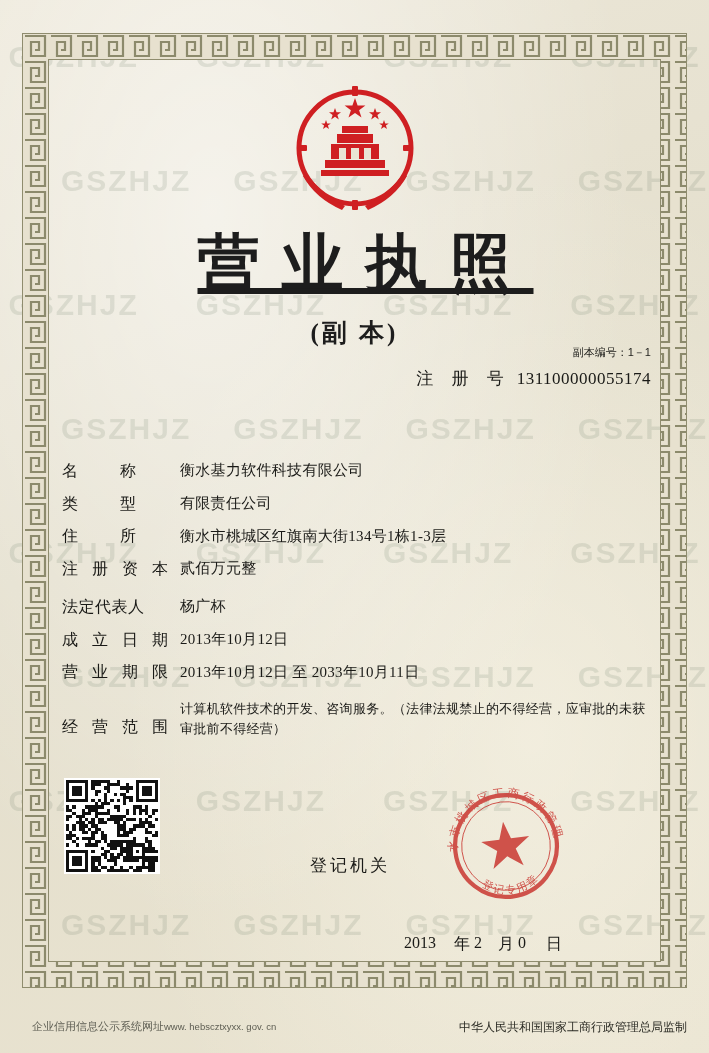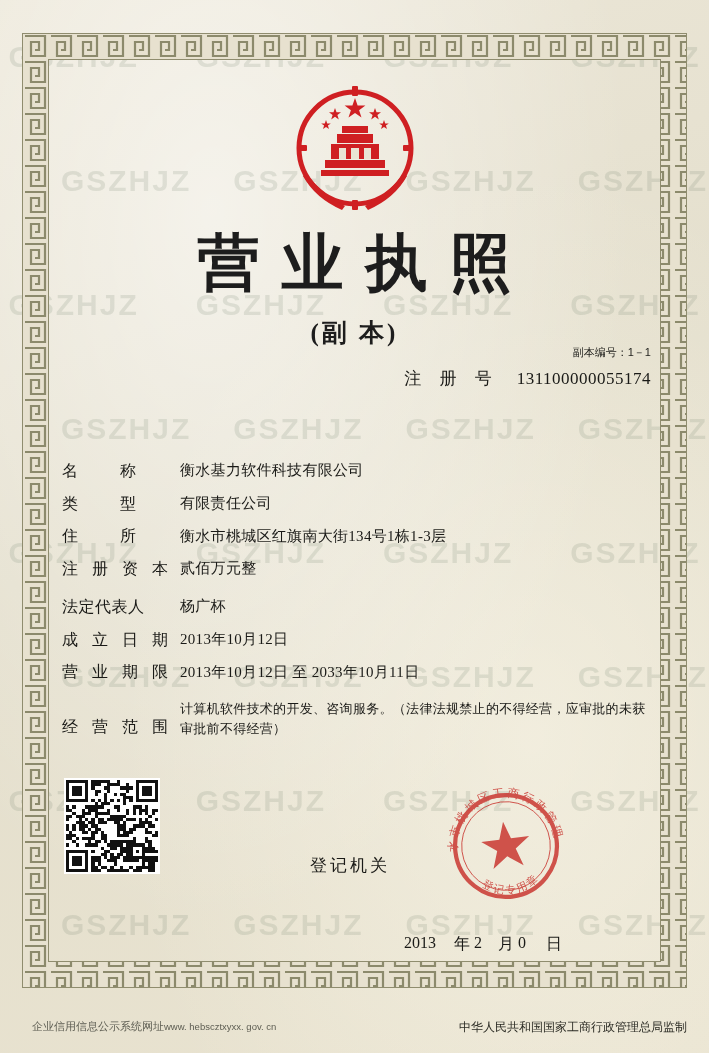"营业执照" .main-title { text-decoration: none -> underline }
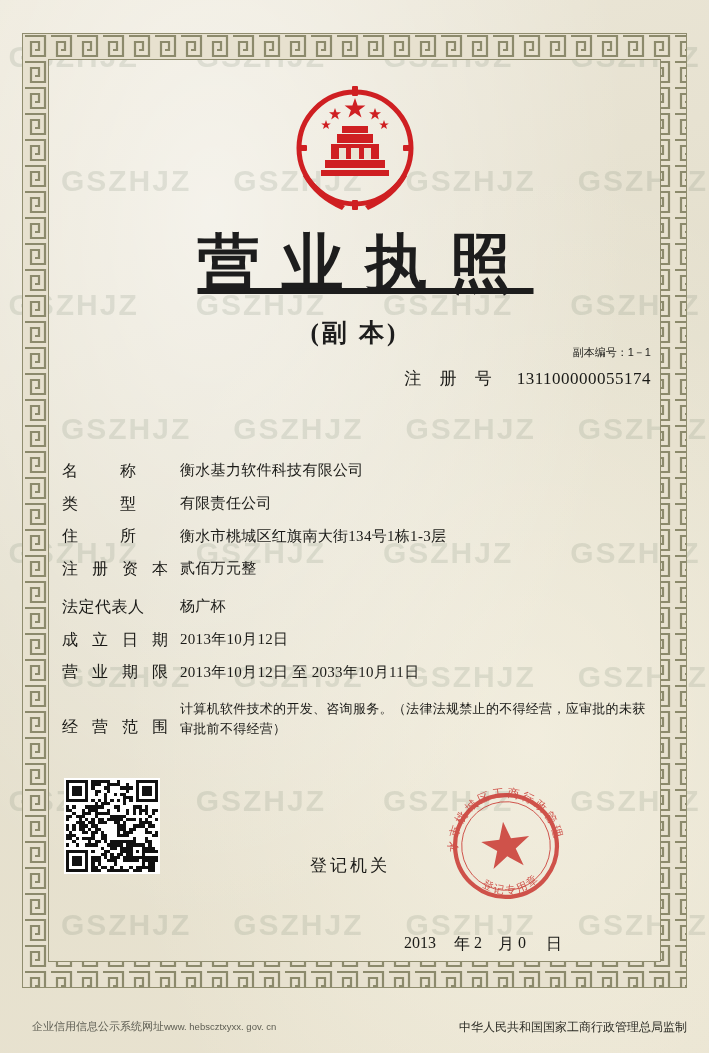"注 册 号" .reg-no .lbl { margin-right: 18px -> 6px }
